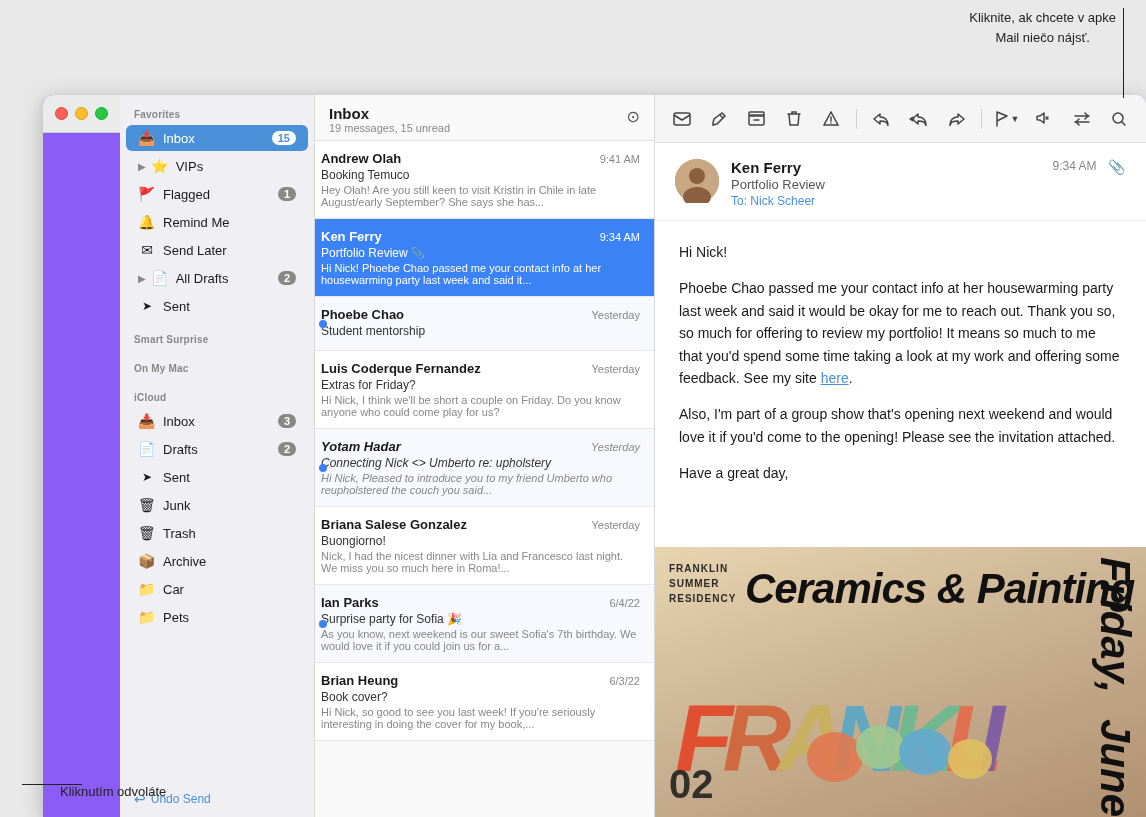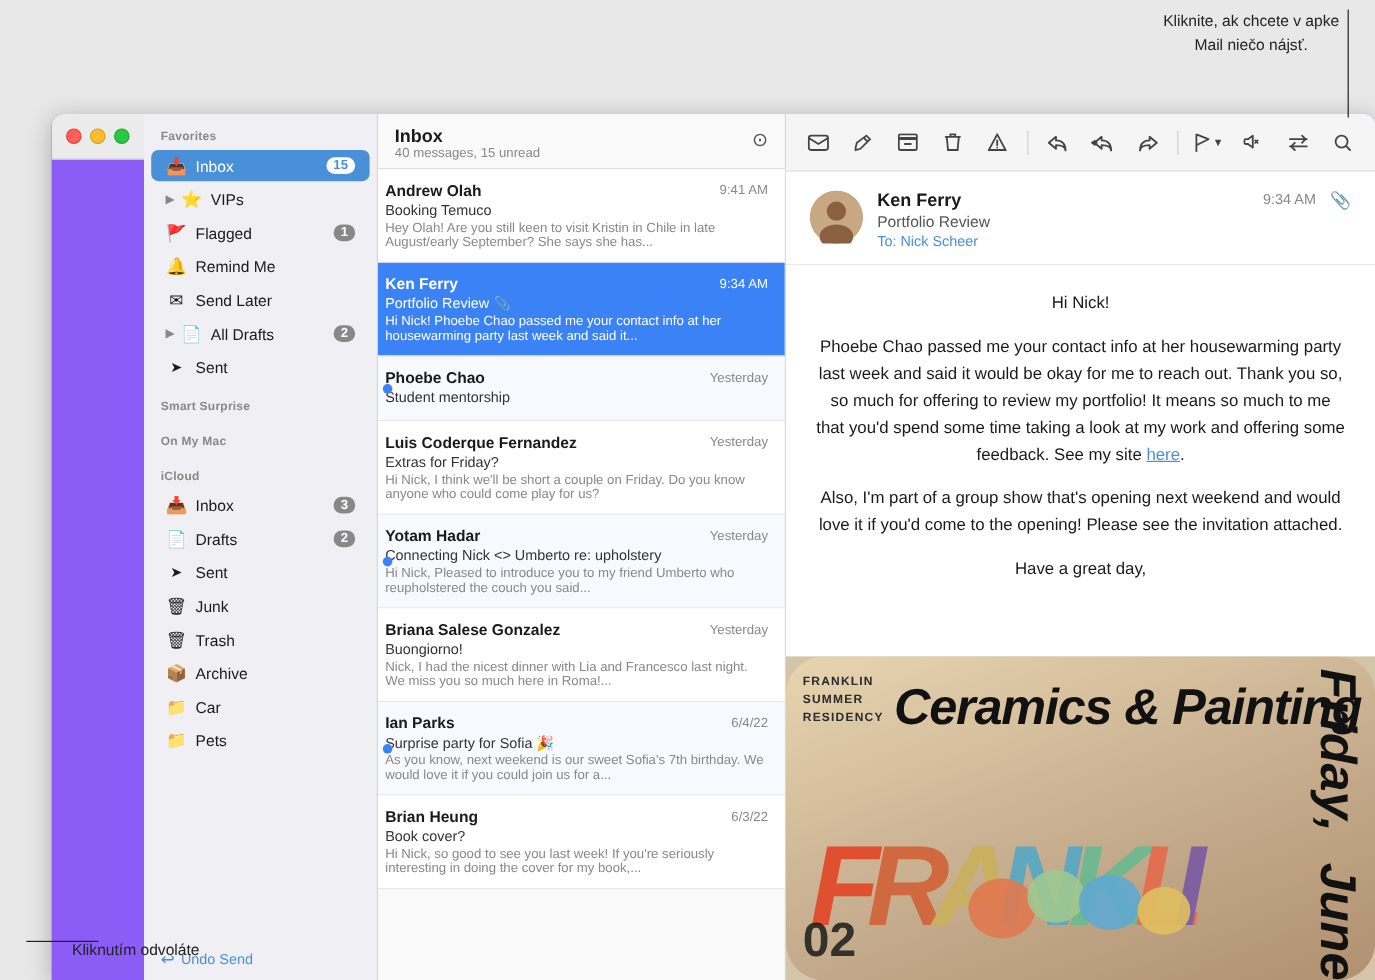"40 messages, 15 unread" div.mail-list-subtitle { text: 40 -> 19 }
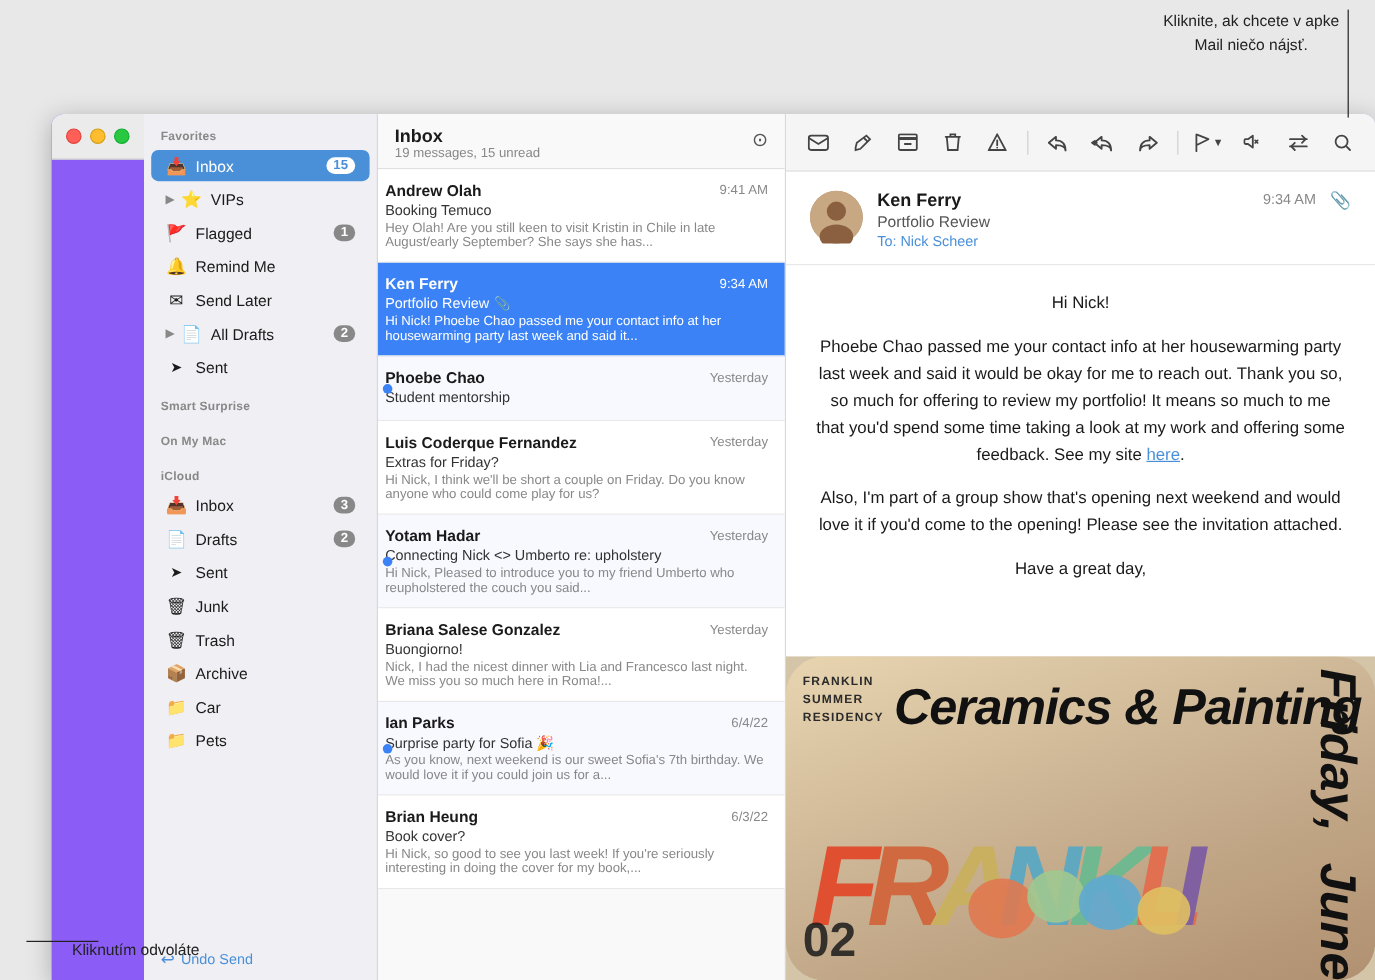"Hi Nick!" .detail-body p { text-align: center -> none }
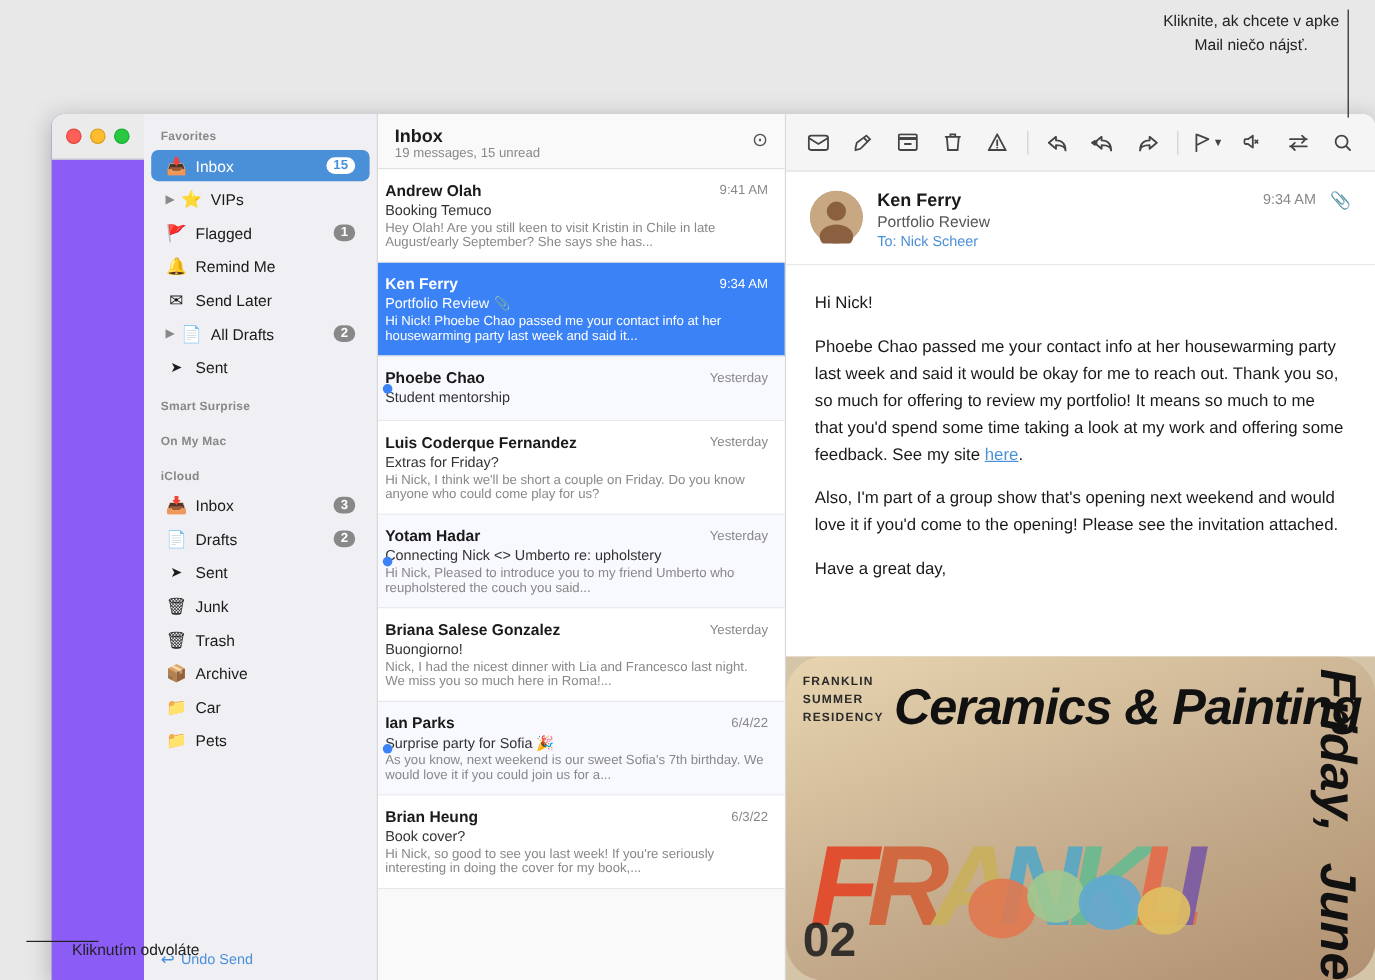"Yotam Hadar" div.mail-item { font-style: none -> italic }
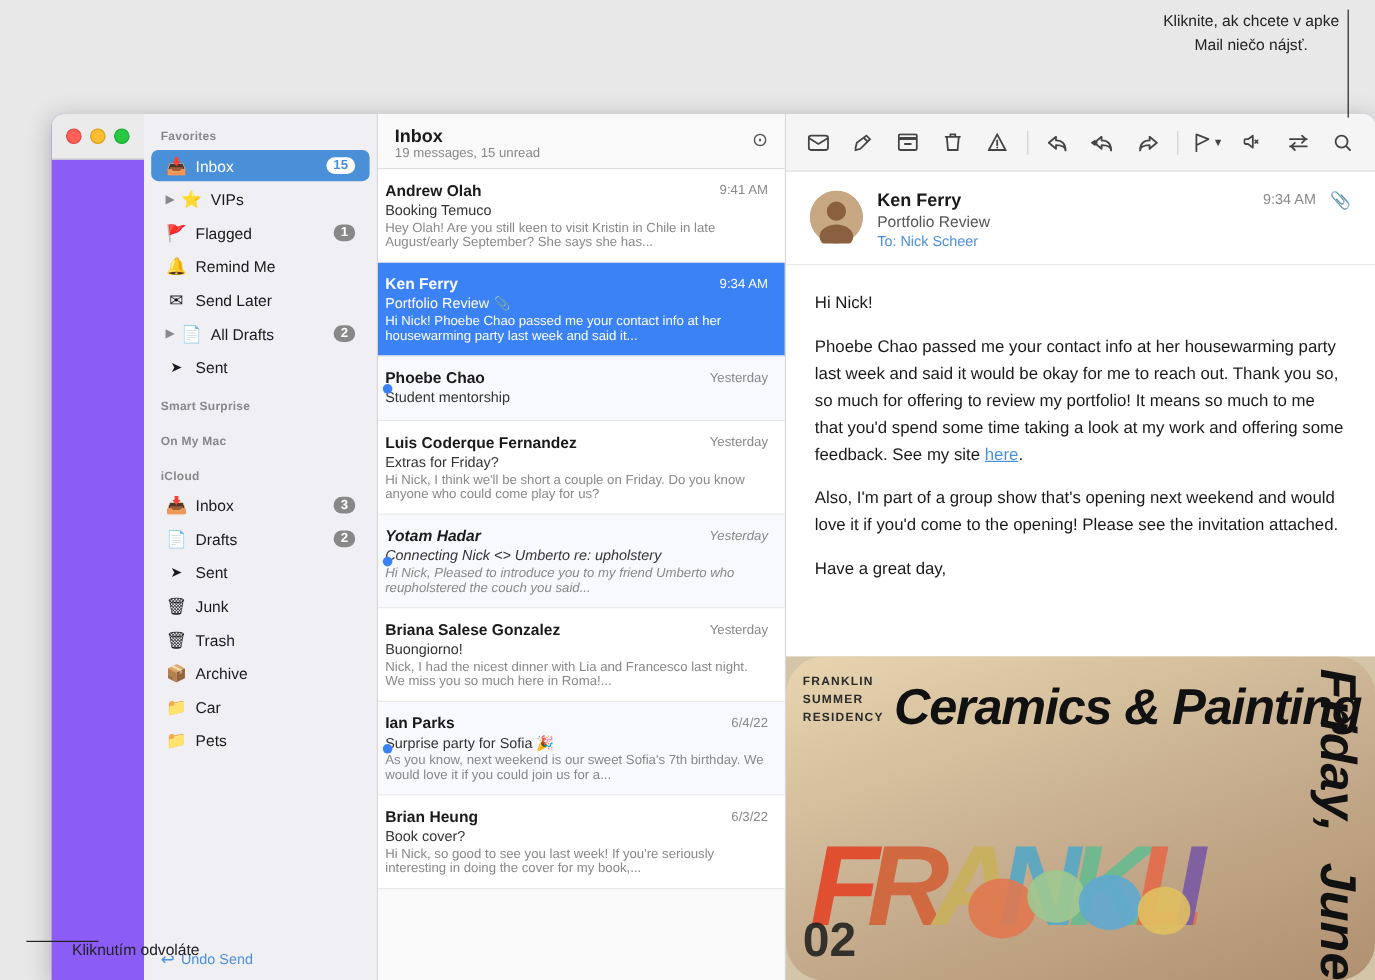"FRANKLIN" .art-container { border-radius: 32px -> none }
